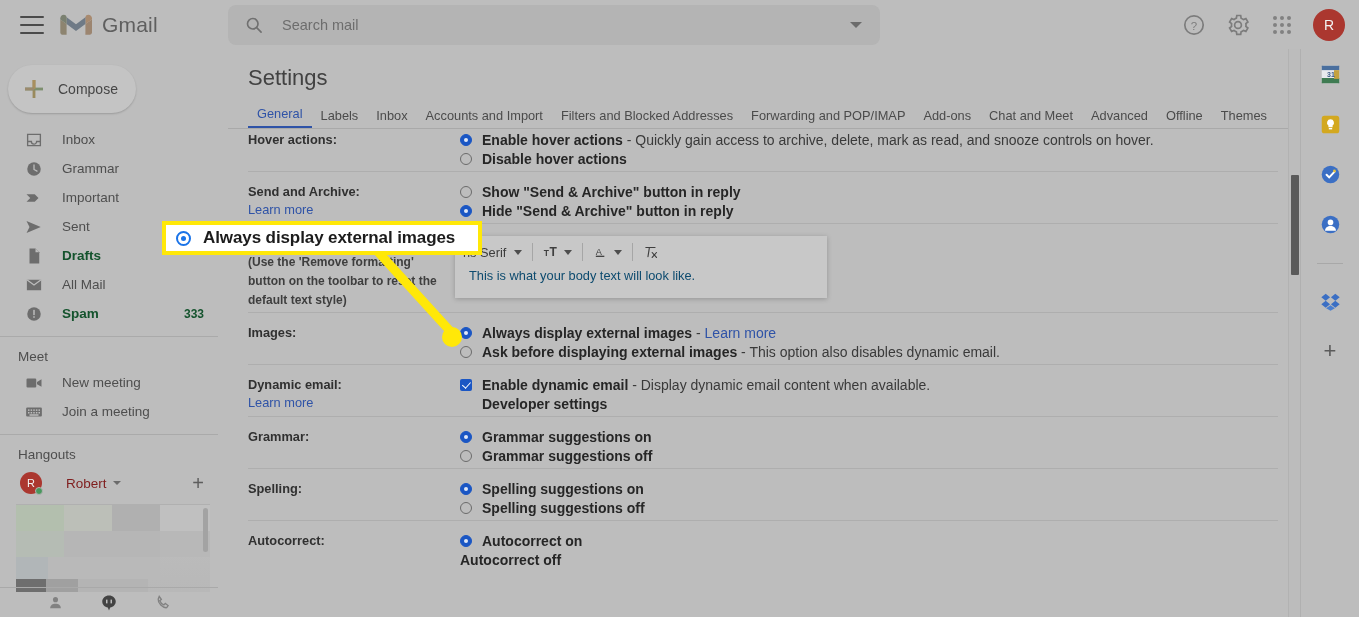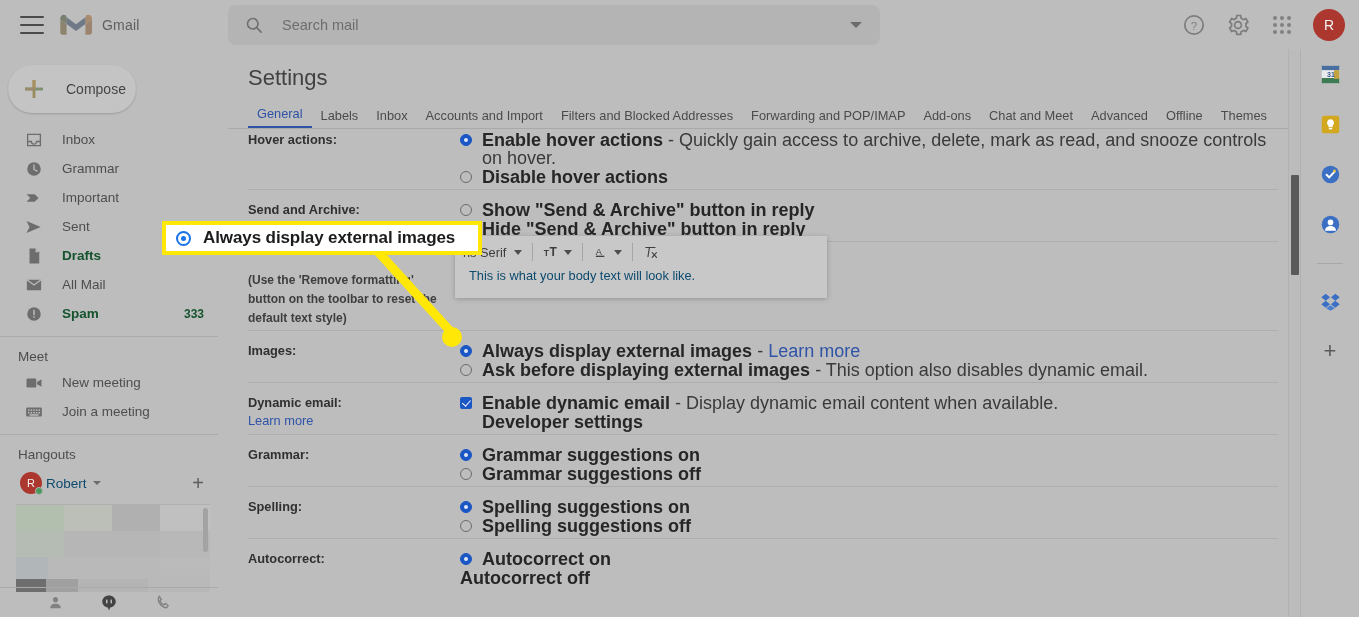"Gmail" .gmail-word { font-size: 14px -> 21px }
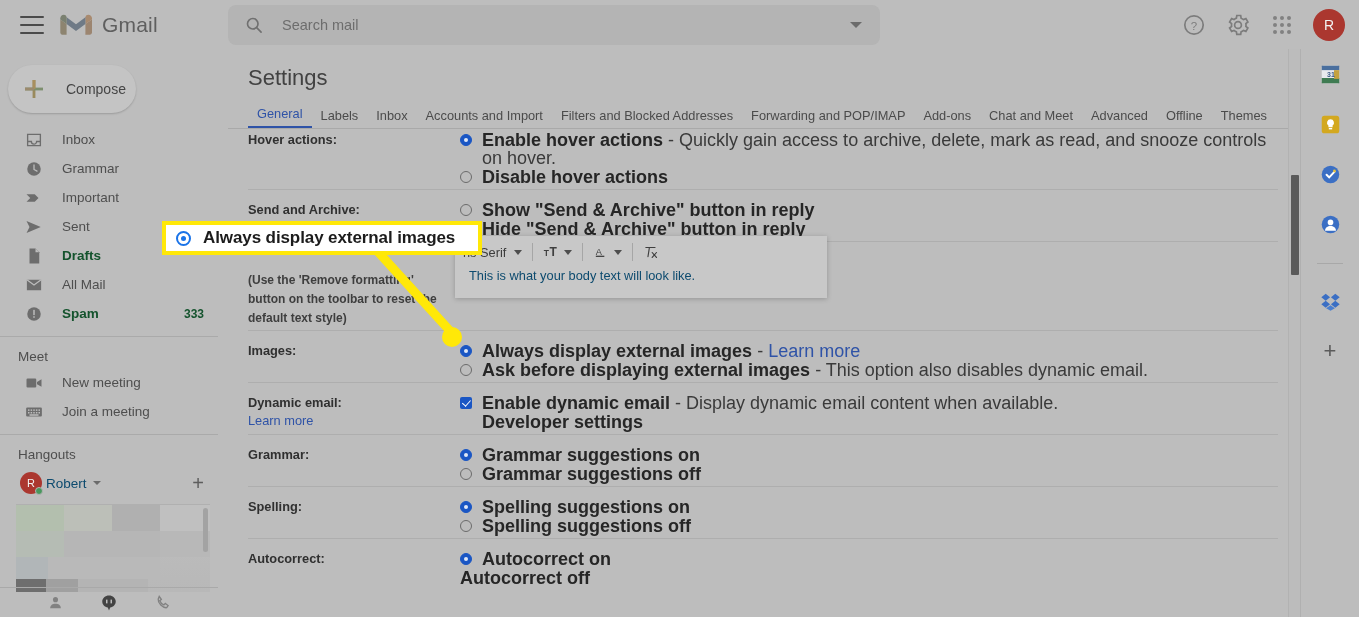"Compose" .compose-btn { gap: 8px -> none }
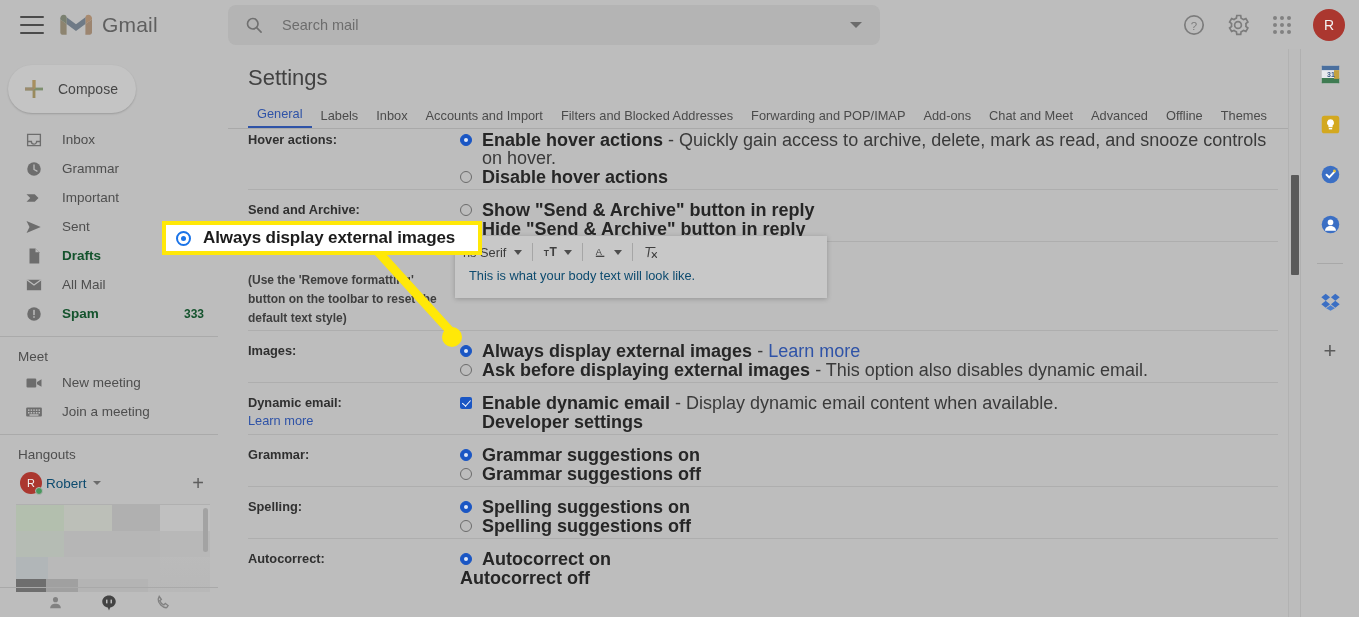"Enable hover actions - Quickly" .otext { font-size: 18px -> 14px }
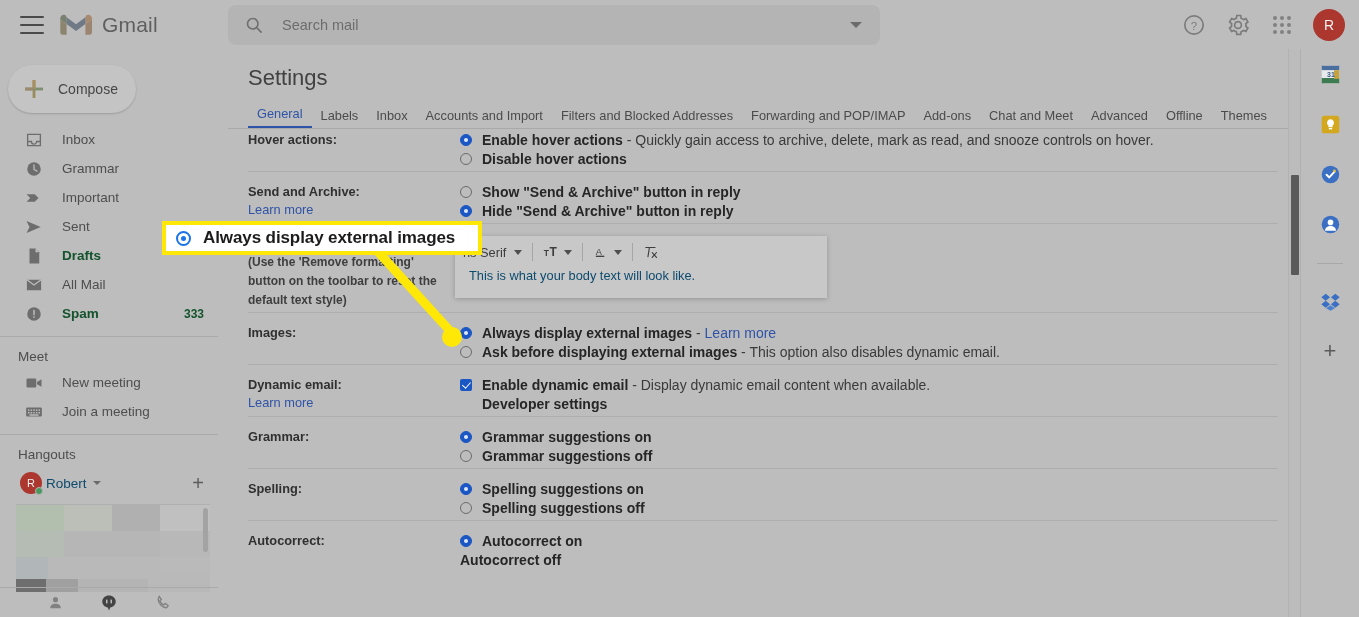"Robert" .hg-name { color: #0c4a6e -> #7f1d1d; margin-left: 4px -> 24px }
